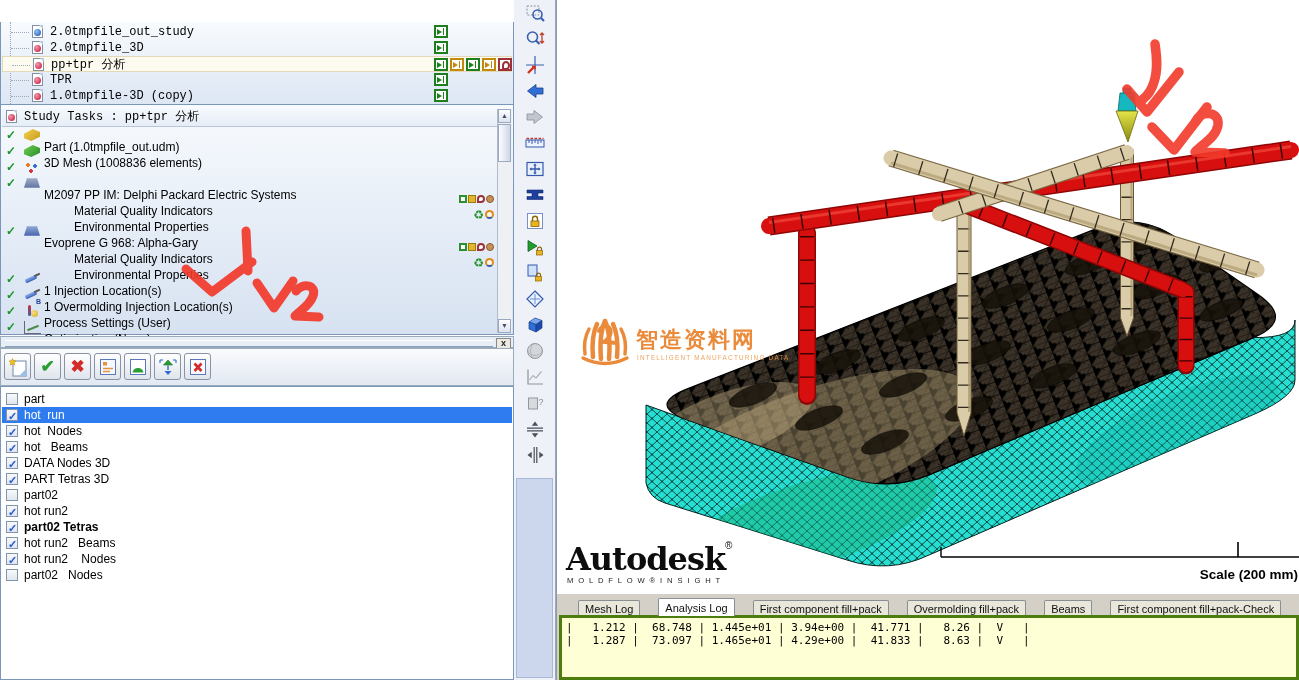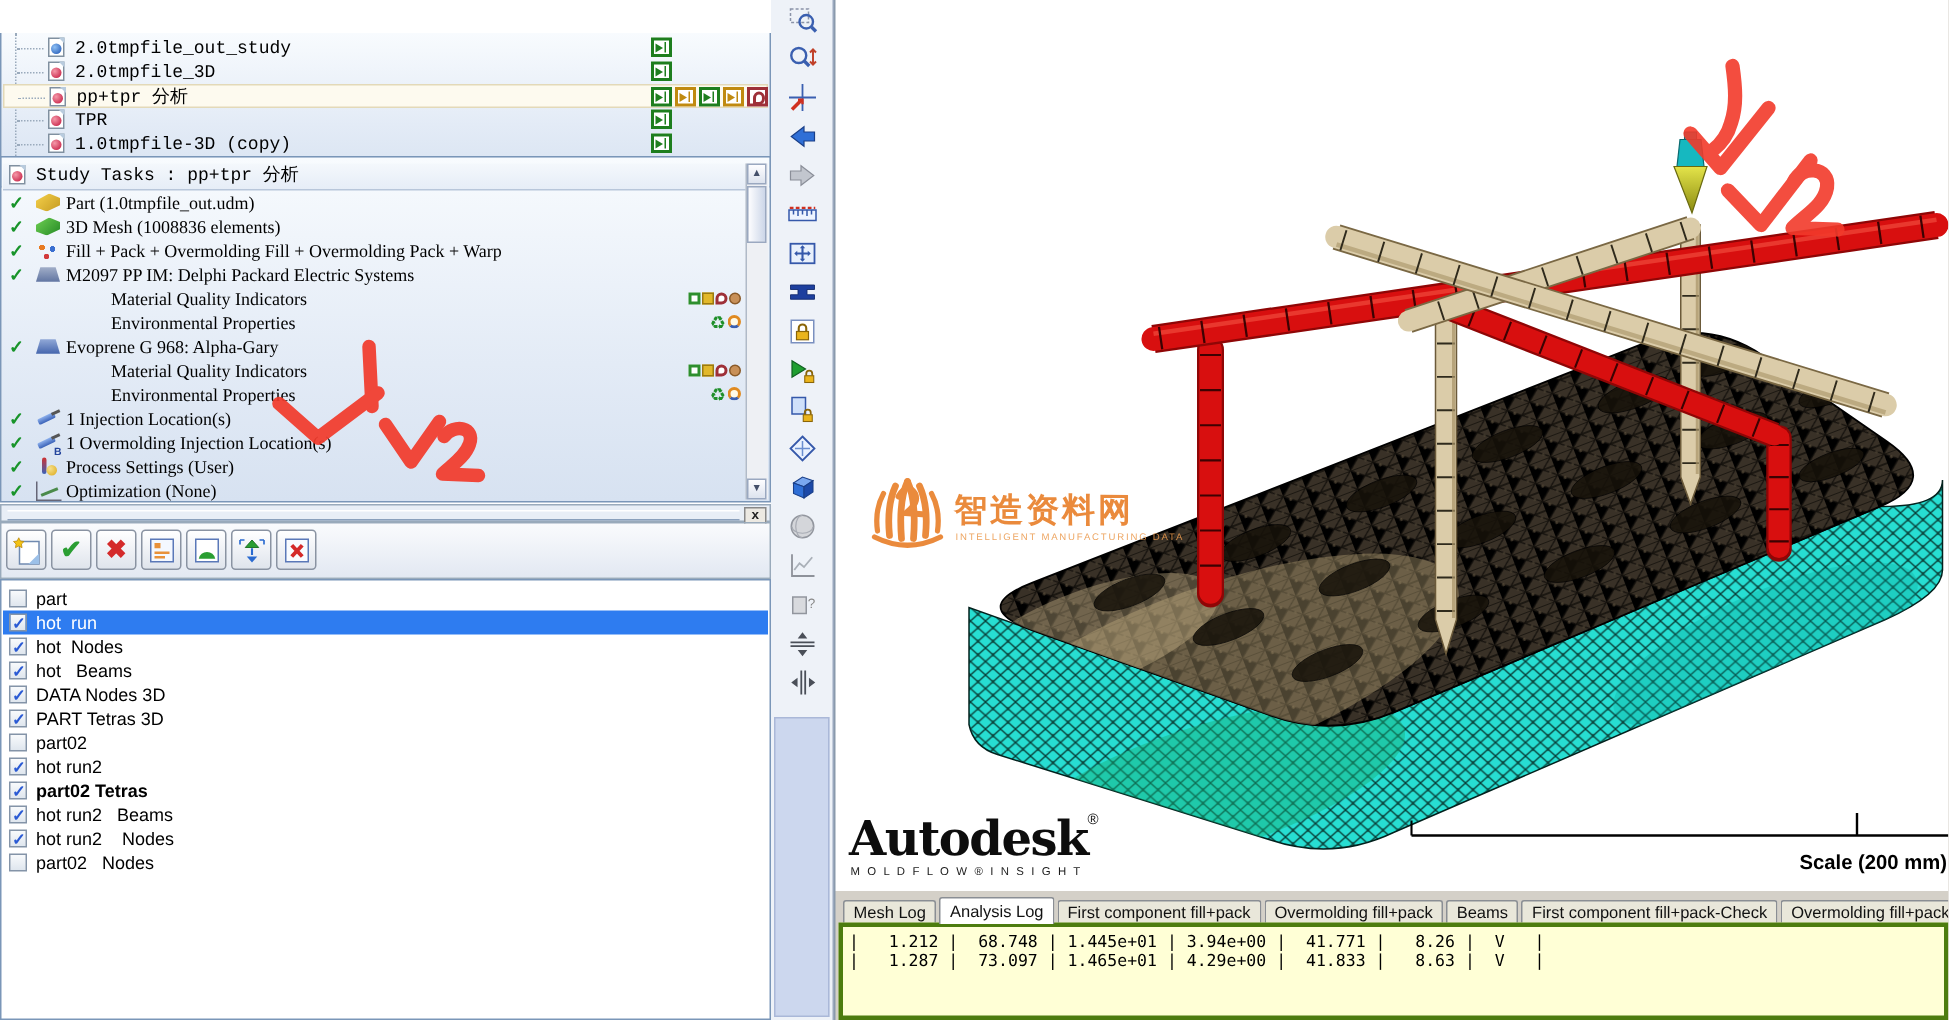"Part (1.0tmpfile_out.udm)" .tasklabel { font-family: Liberation Serif, serif -> Liberation Sans, sans-serif; margin-top: none -> 12px }
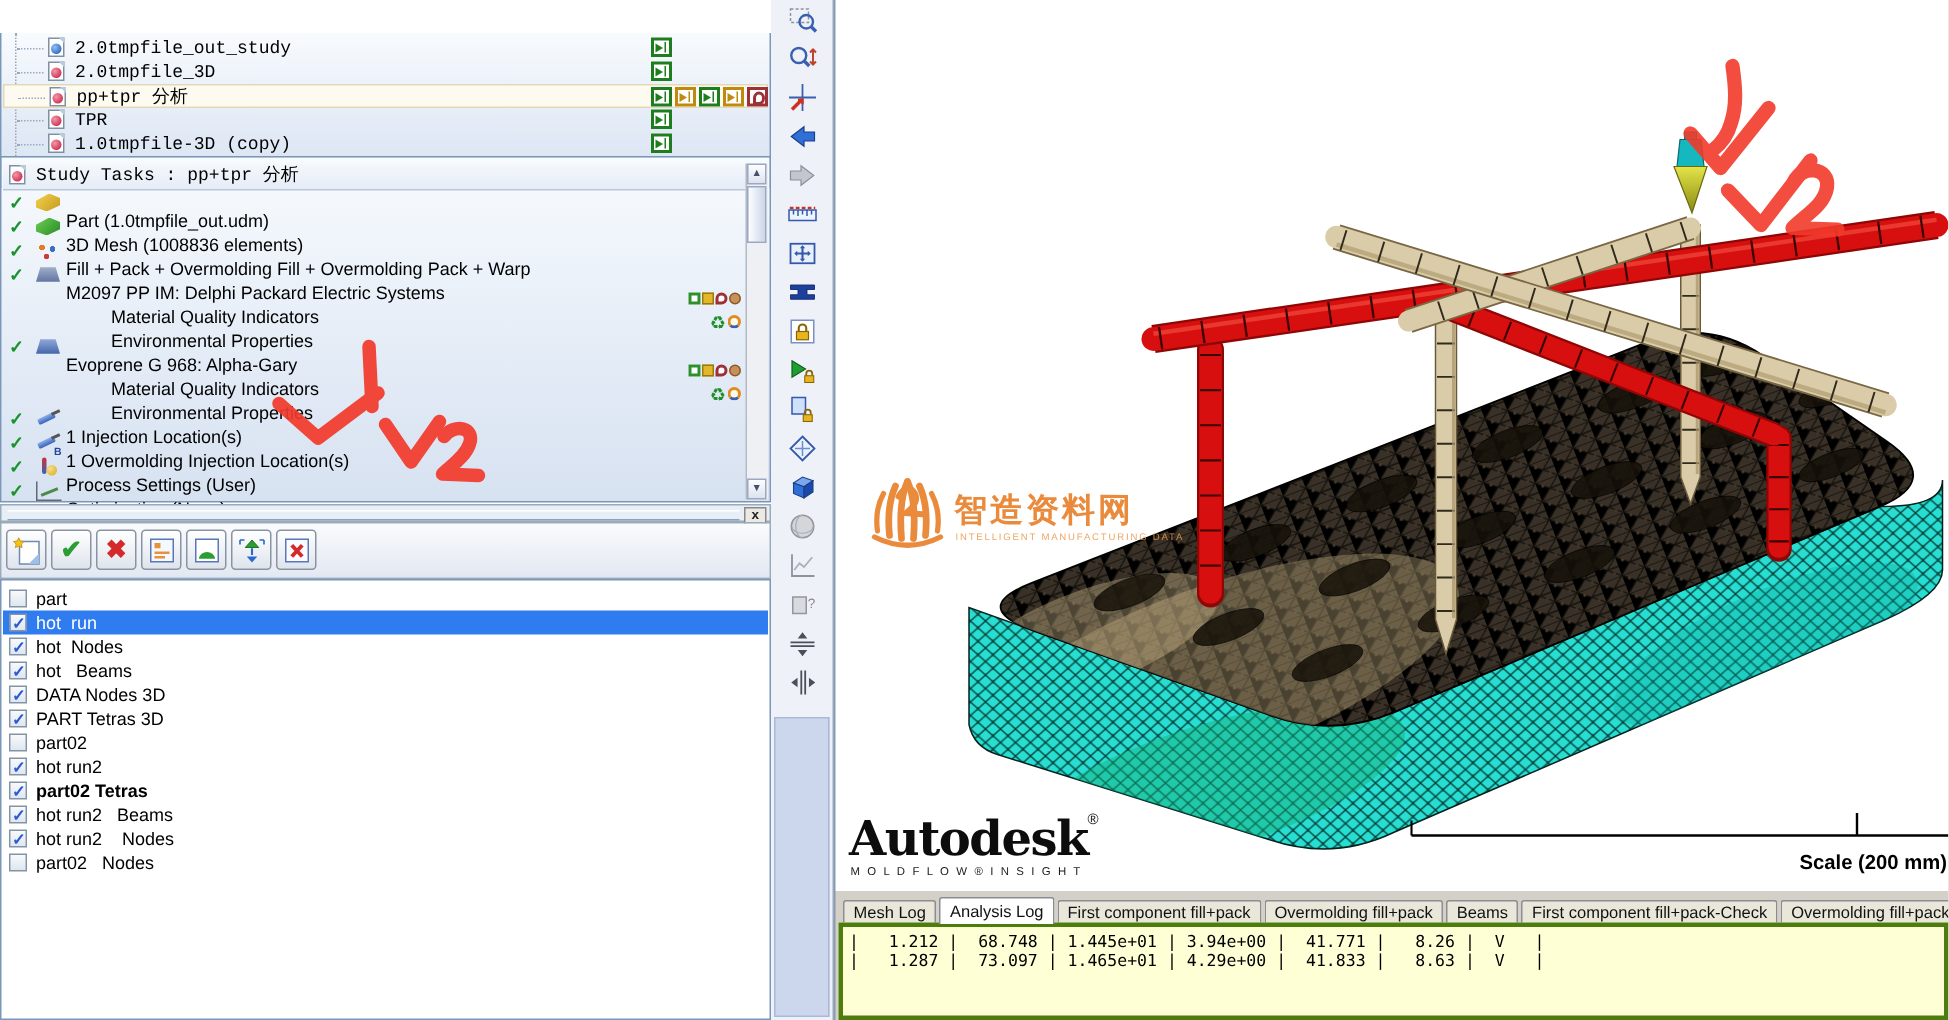"Fill + Pack + Overmolding" span.tasklabel { html: <span>Fill + Pack + Overmolding Fill + Overmolding Pack + Warp</span> -> none }
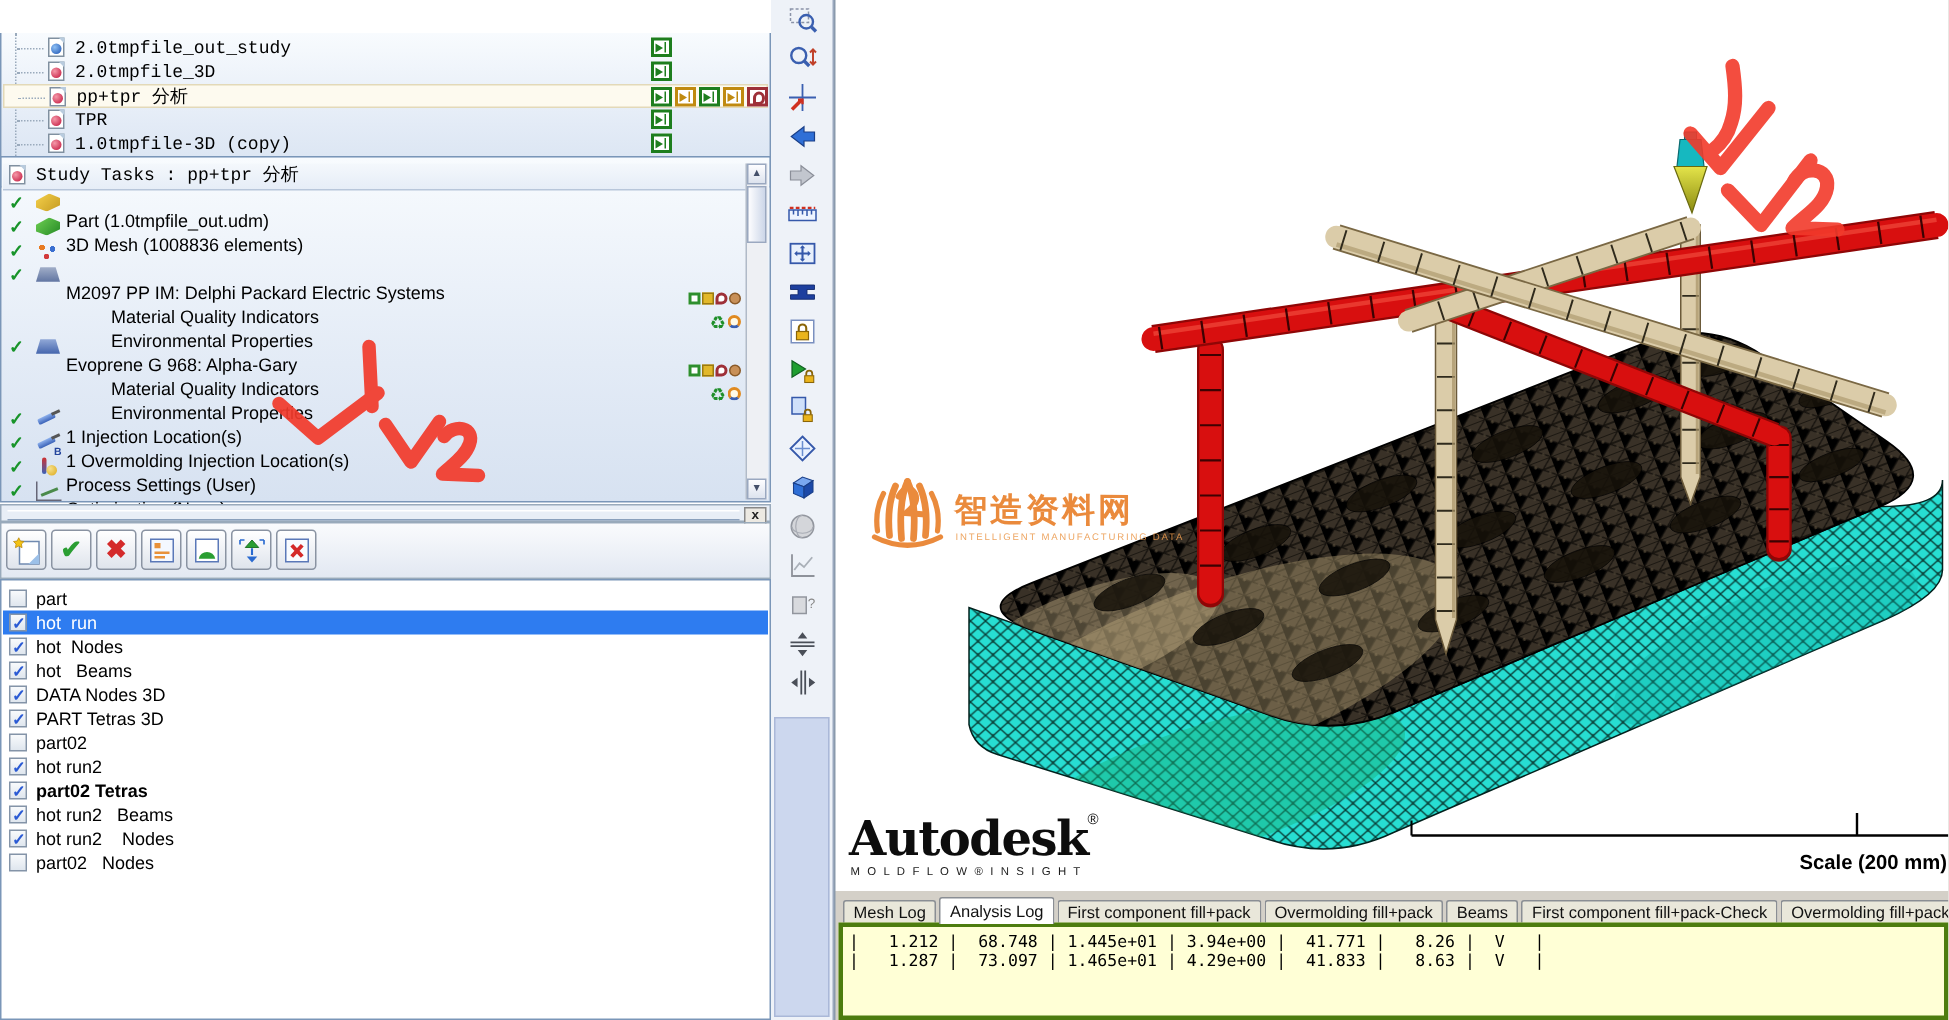"Mesh Log" .tab { margin-left: none -> 16px }
